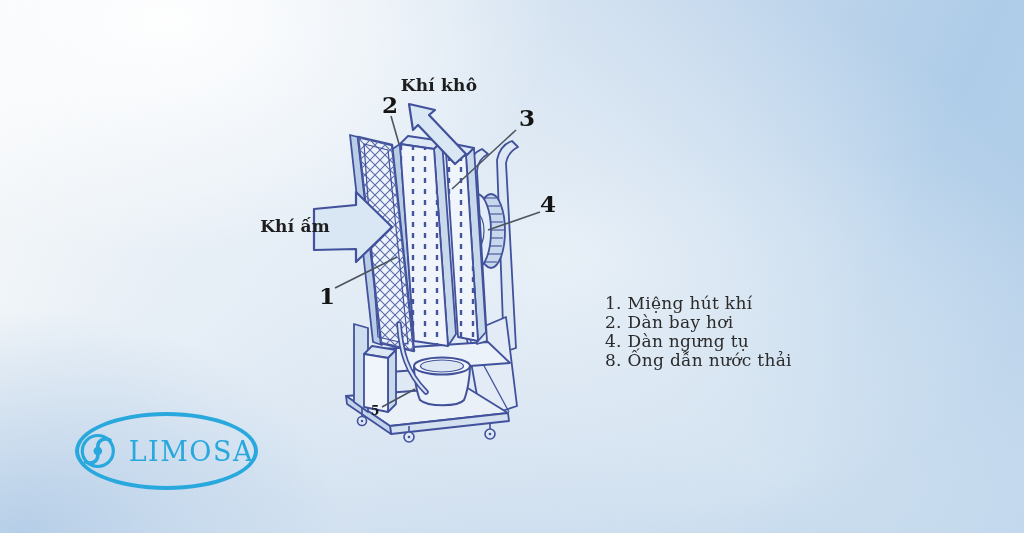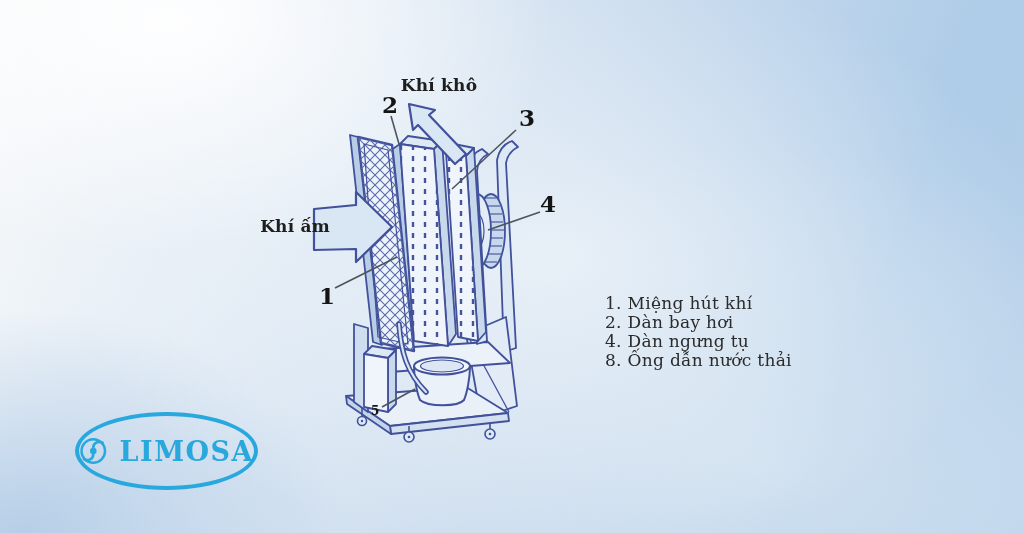"LIMOSA" .logo-text { font-weight: 700 -> 400 }
